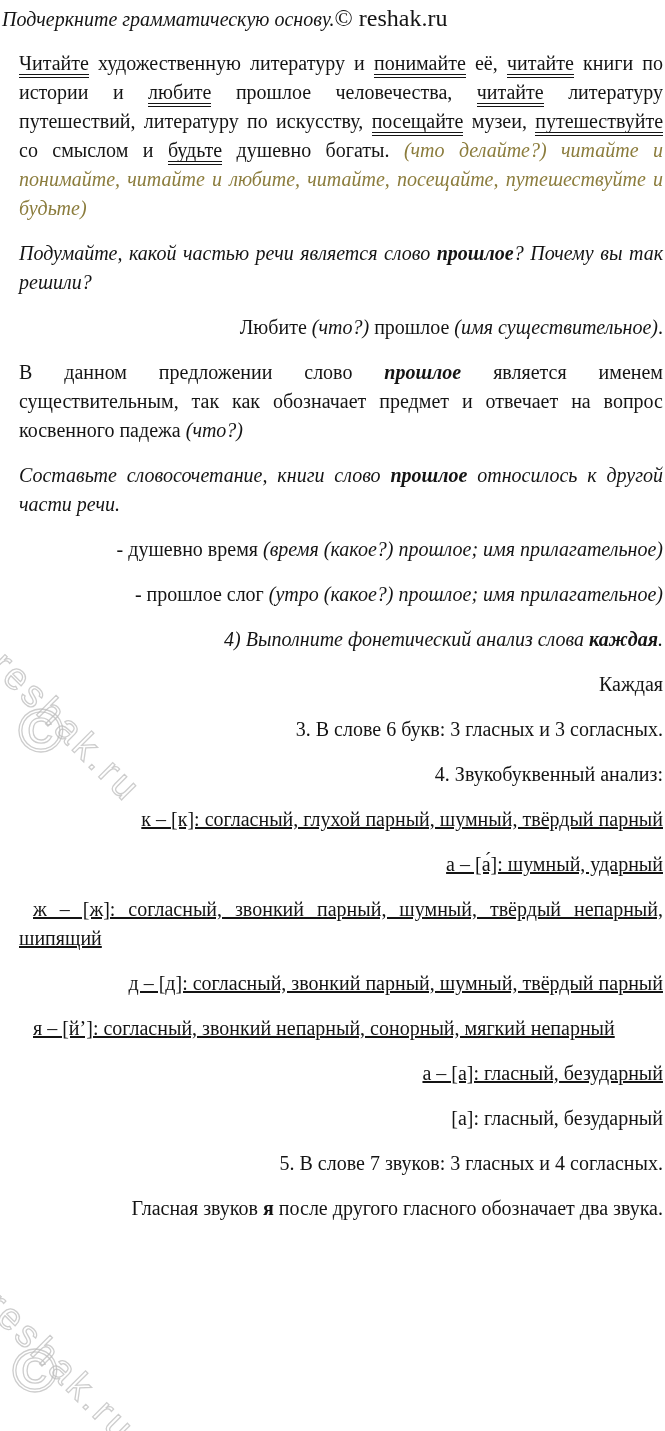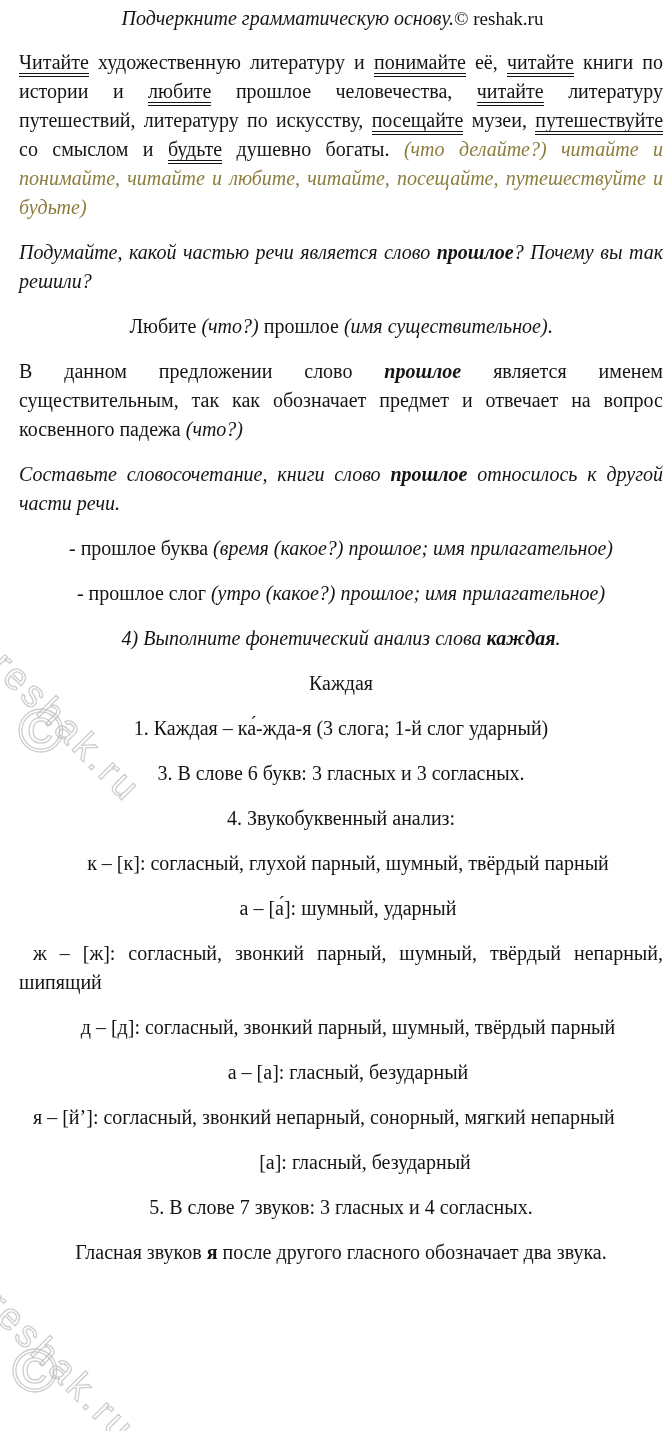"Подчеркните грамматическую основу." .hdr { justify-content: center -> flex-start }
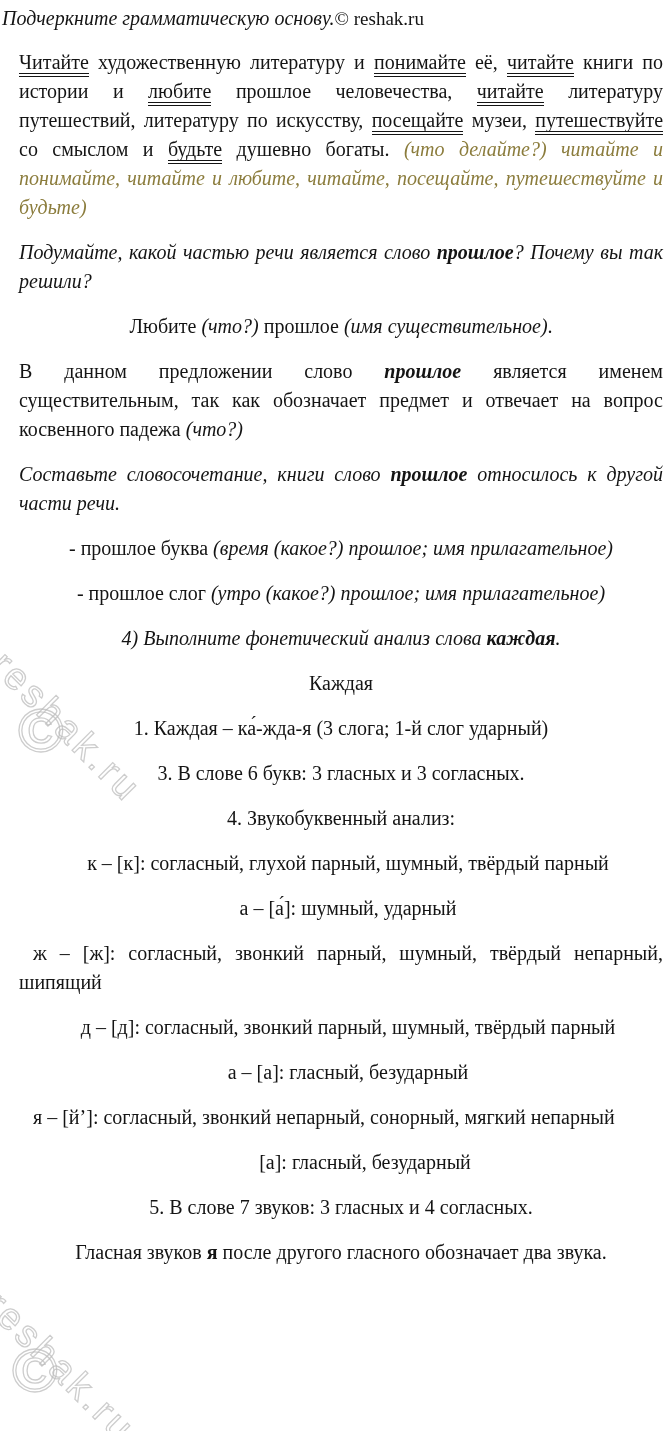"© reshak.ru" .hdr .copy { font-size: 19px -> 24px }
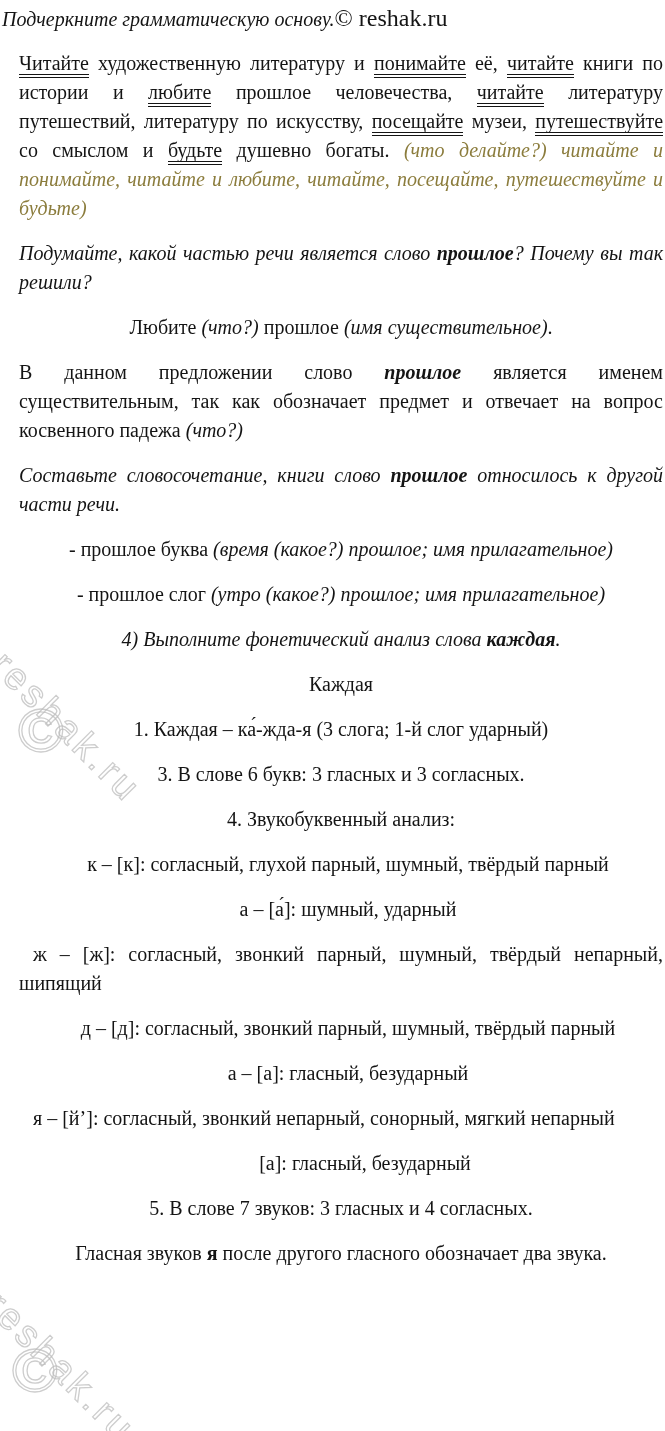"Любите (что?) прошлое (имя" p.left { text-align: center -> right }
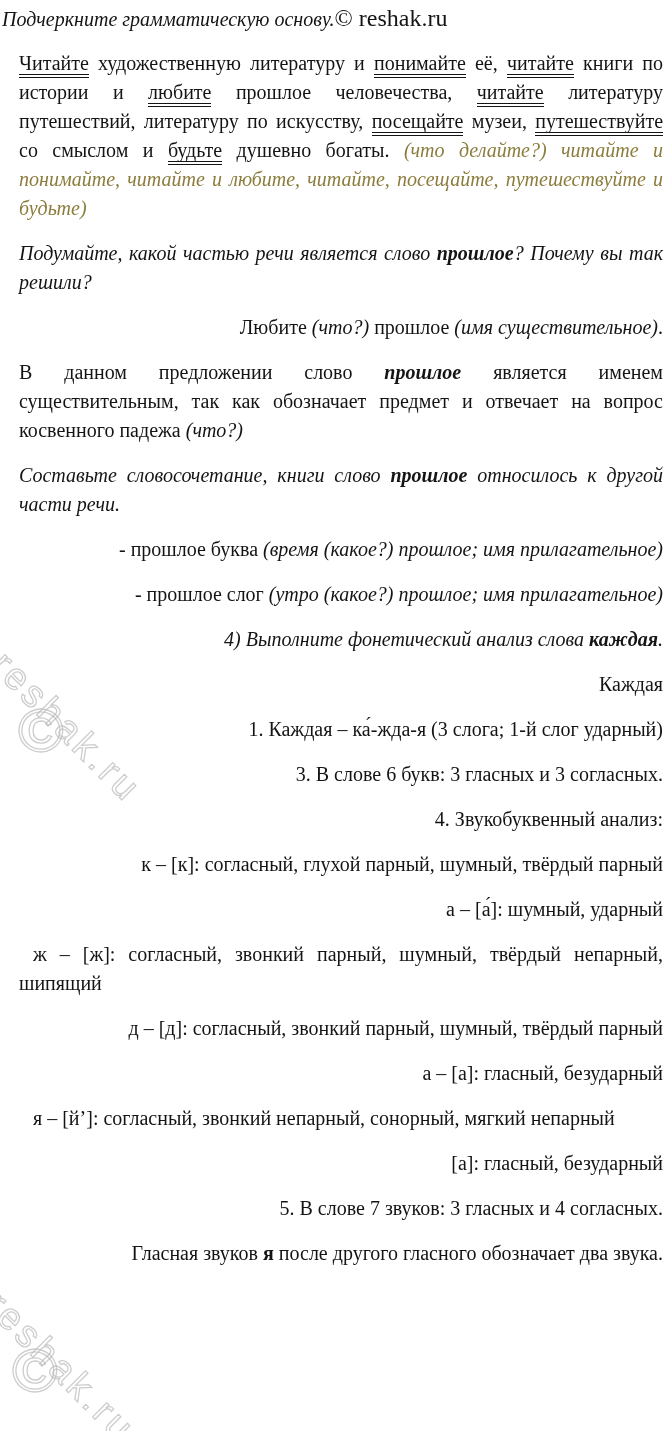"- прошлое буква" span.run { text: прошлое буква -> душевно время }
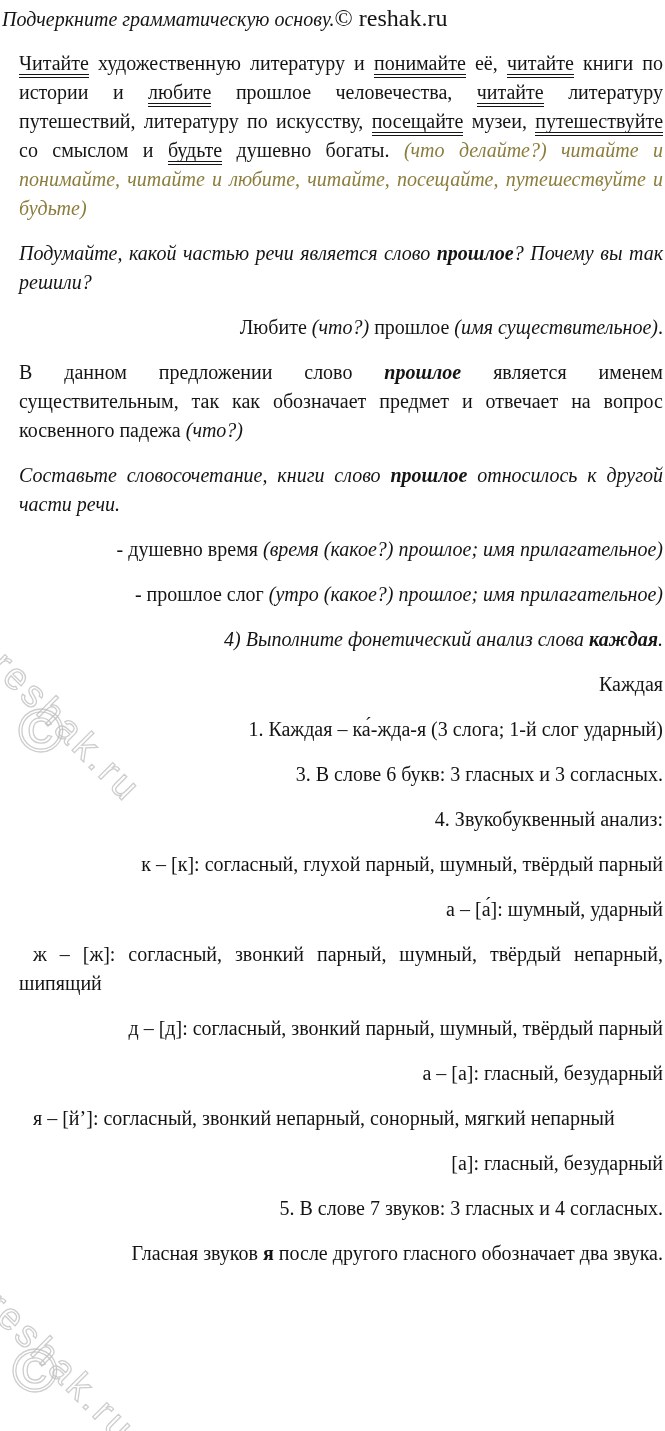"1. Каждая – ка́-жда-я (3" p.para { html: <p><span>1. Каждая – ка́-жда-я (3 слога; 1-й слог ударный)</span></p> -> none }
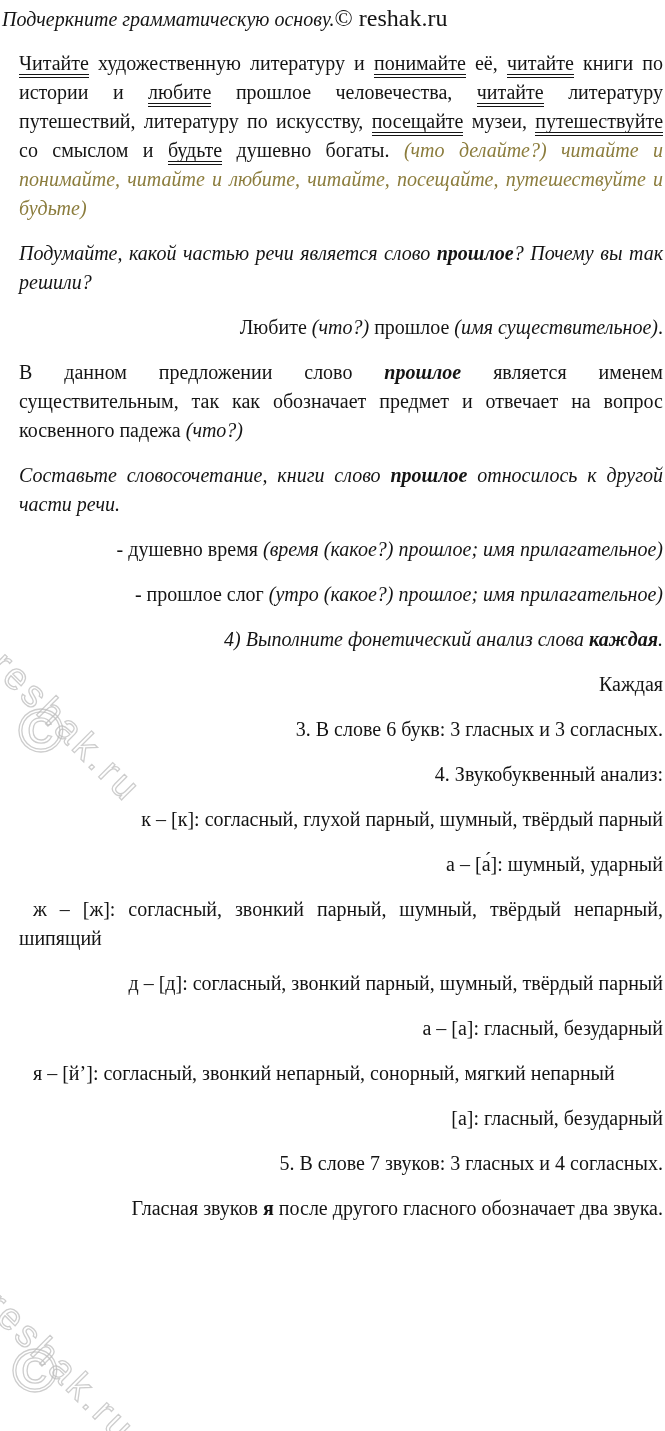"к – [к]: согласный, глухой" p.indent { text-decoration: none -> underline }
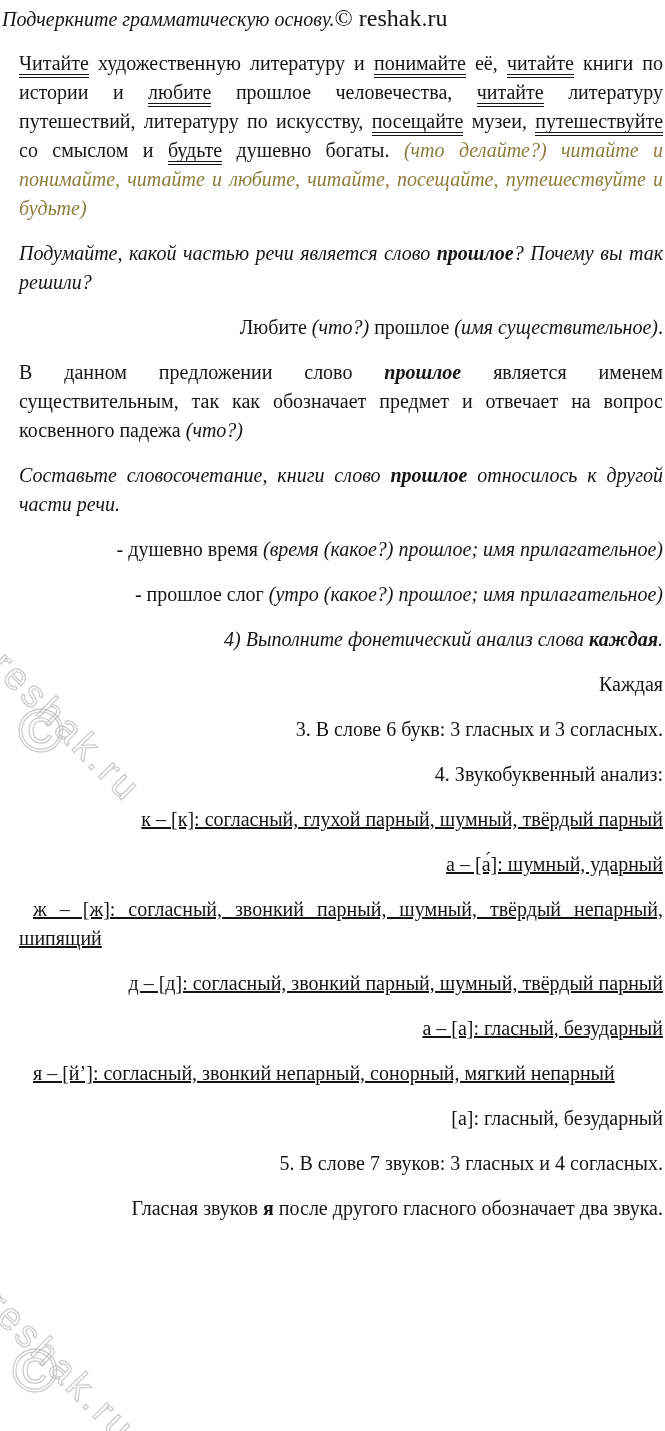"а – [а]: гласный, безударный" p.para { order: before "я – [й’]: согласный, звонкий" -> after "я – [й’]: согласный, звонкий" }
